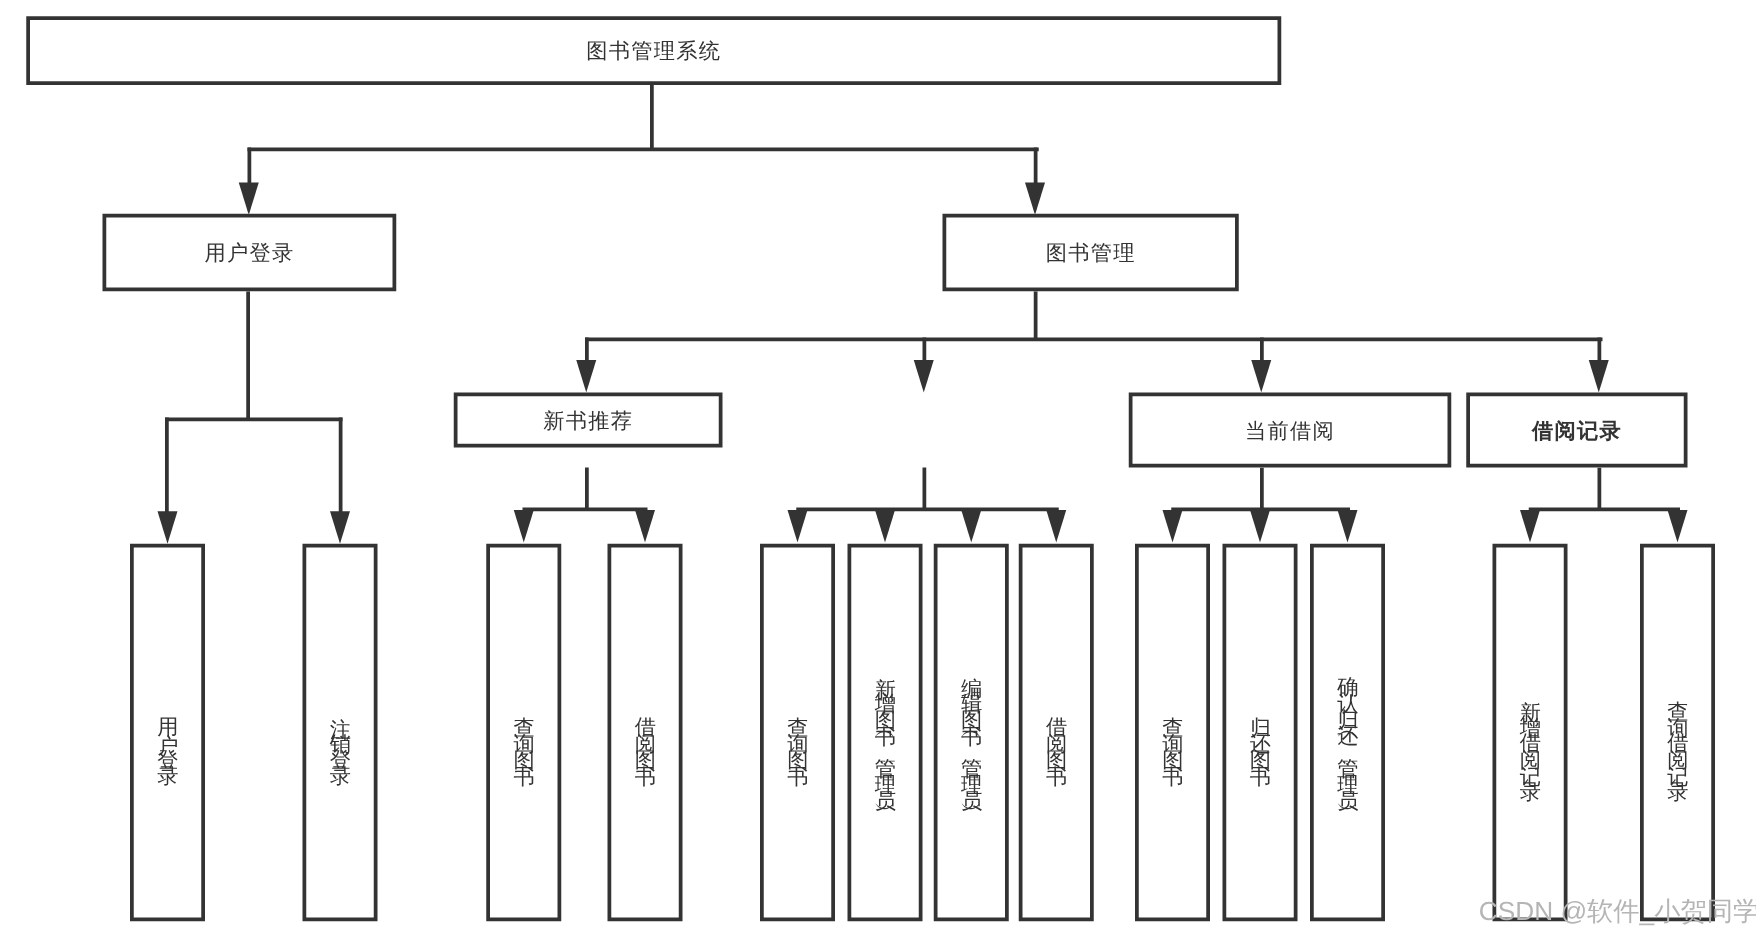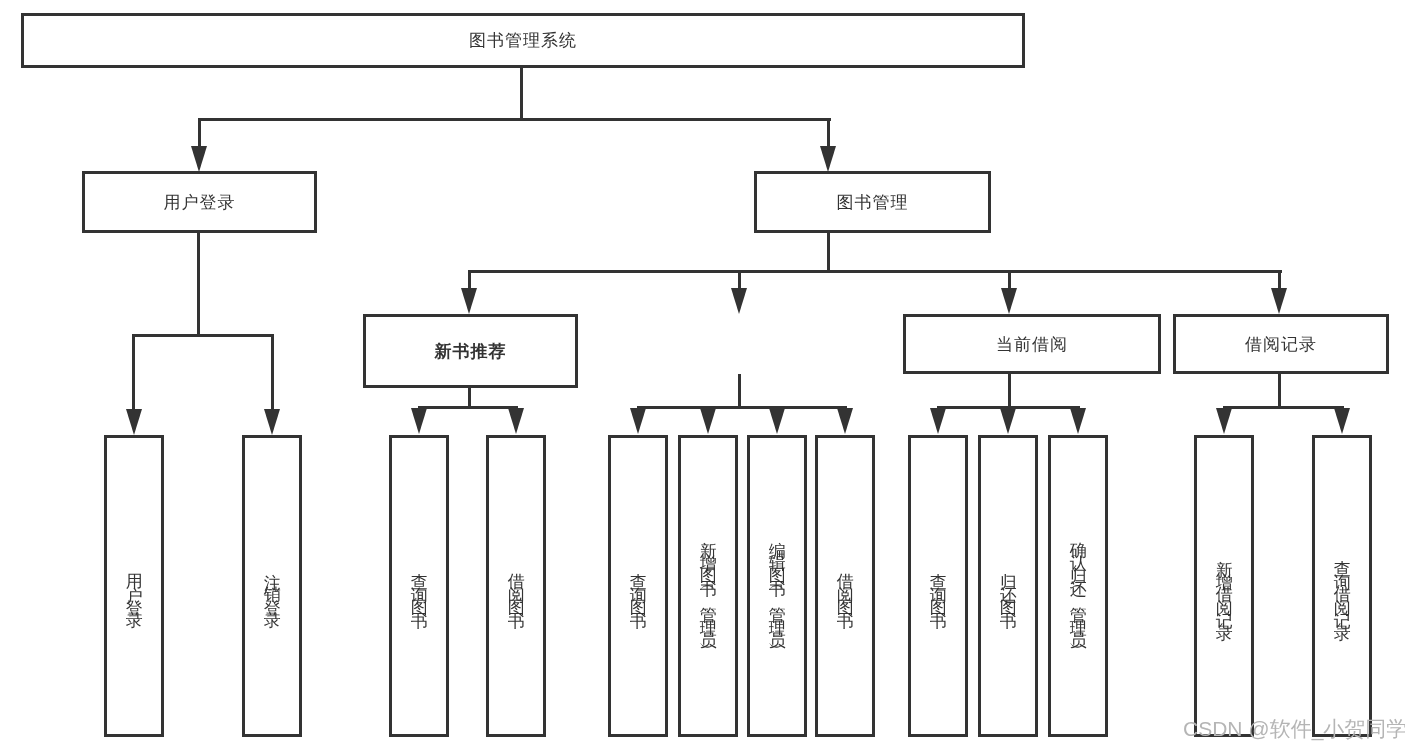"新书推荐" div.box { font-weight: bold -> none; height: 74px -> 44px }
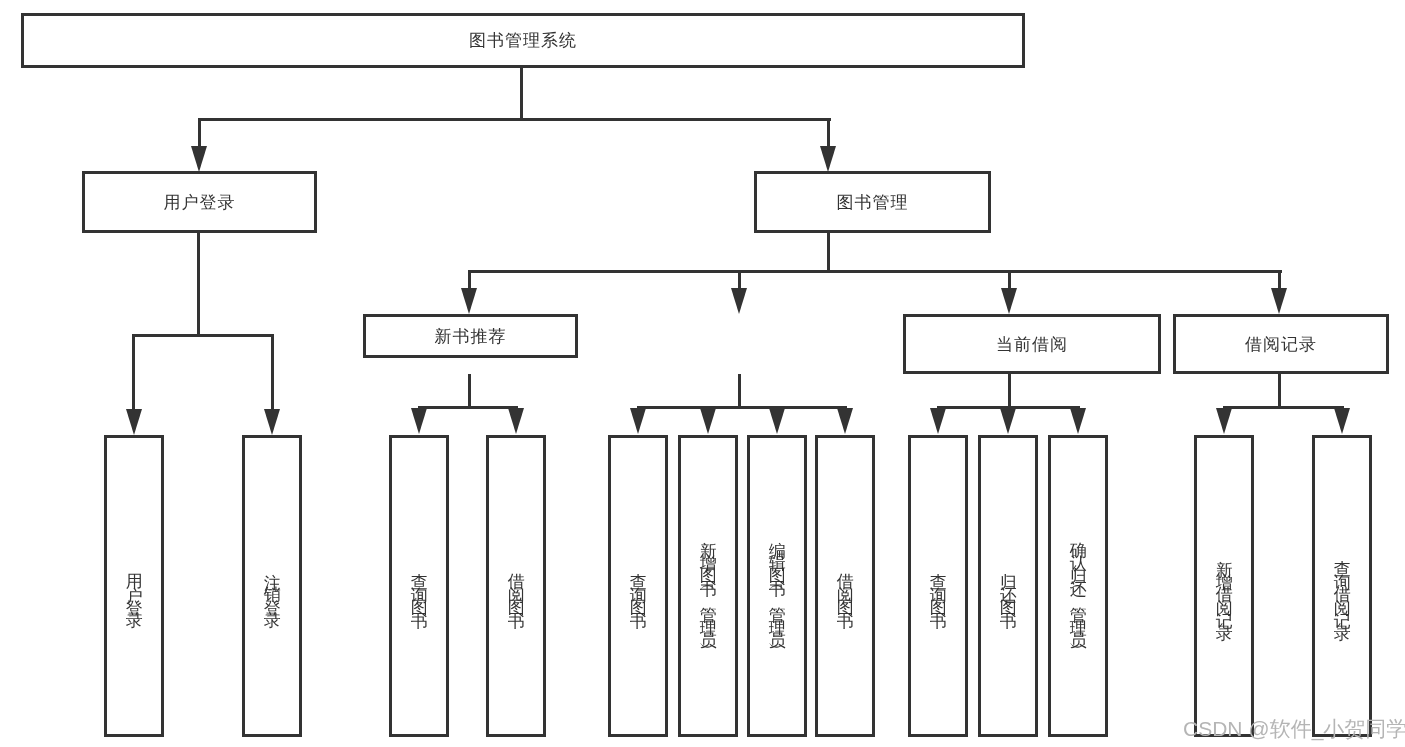"借阅记录" div.box { font-weight: none -> bold; width: 216px -> 177px }
